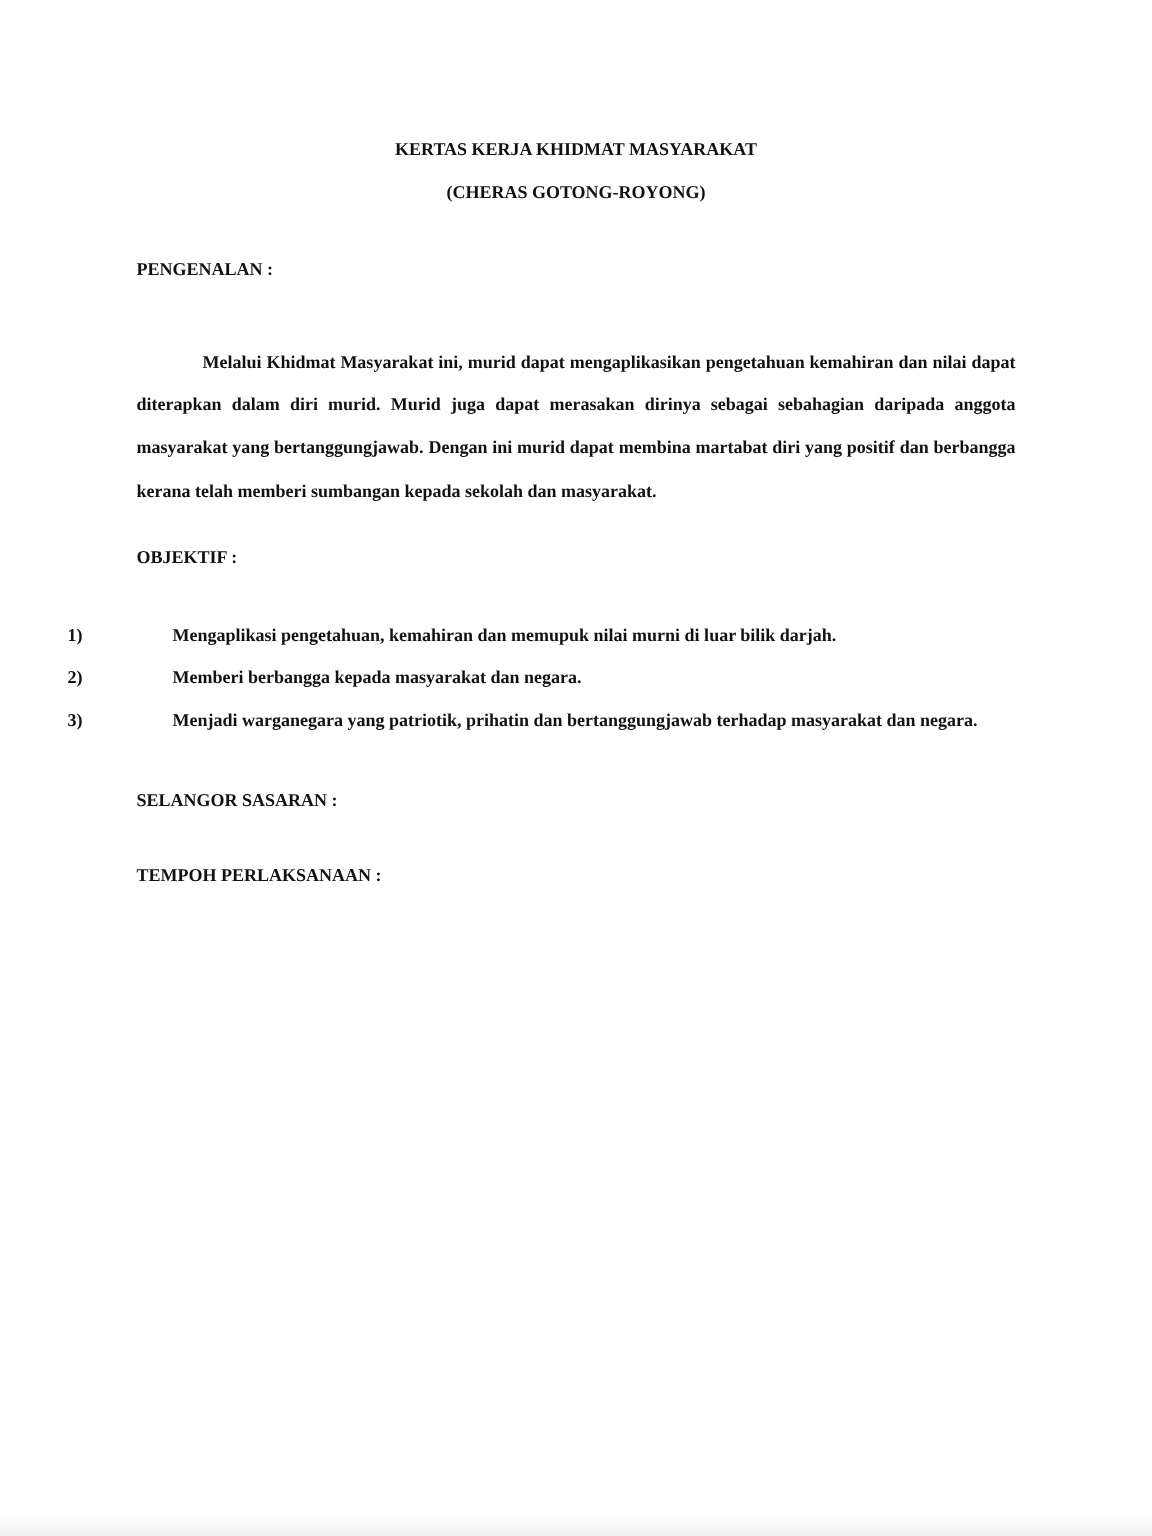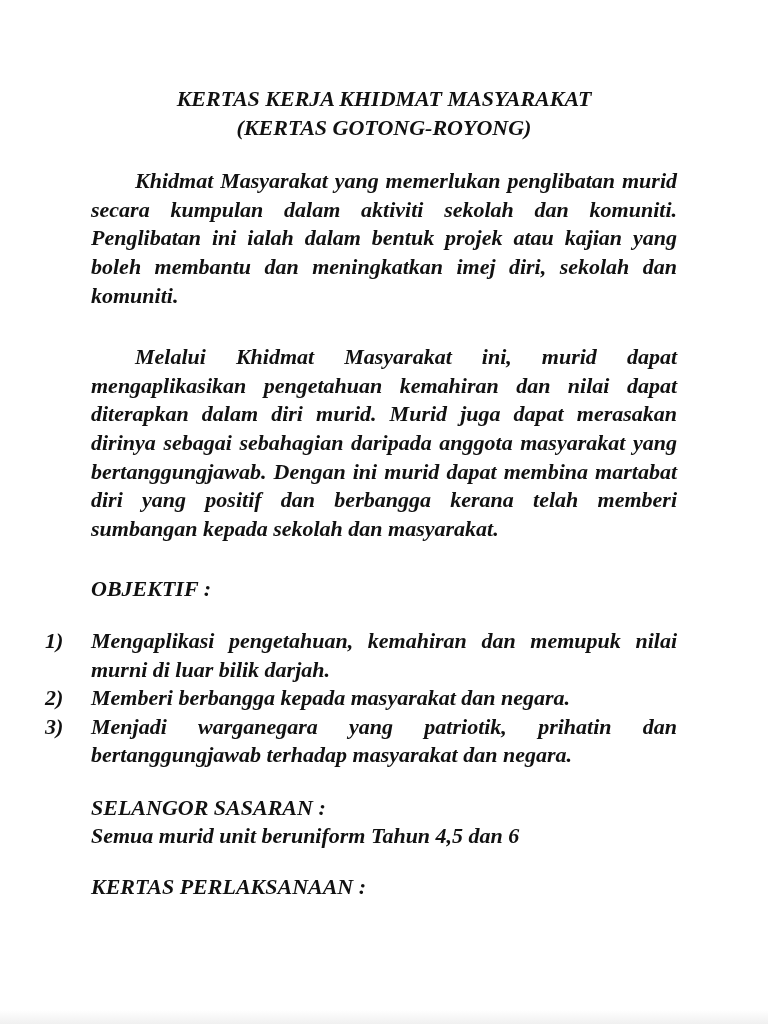"KERTAS KERJA KHIDMAT MASYARAKAT" .content { font-size: 22px -> 12px; font-style: italic -> none }
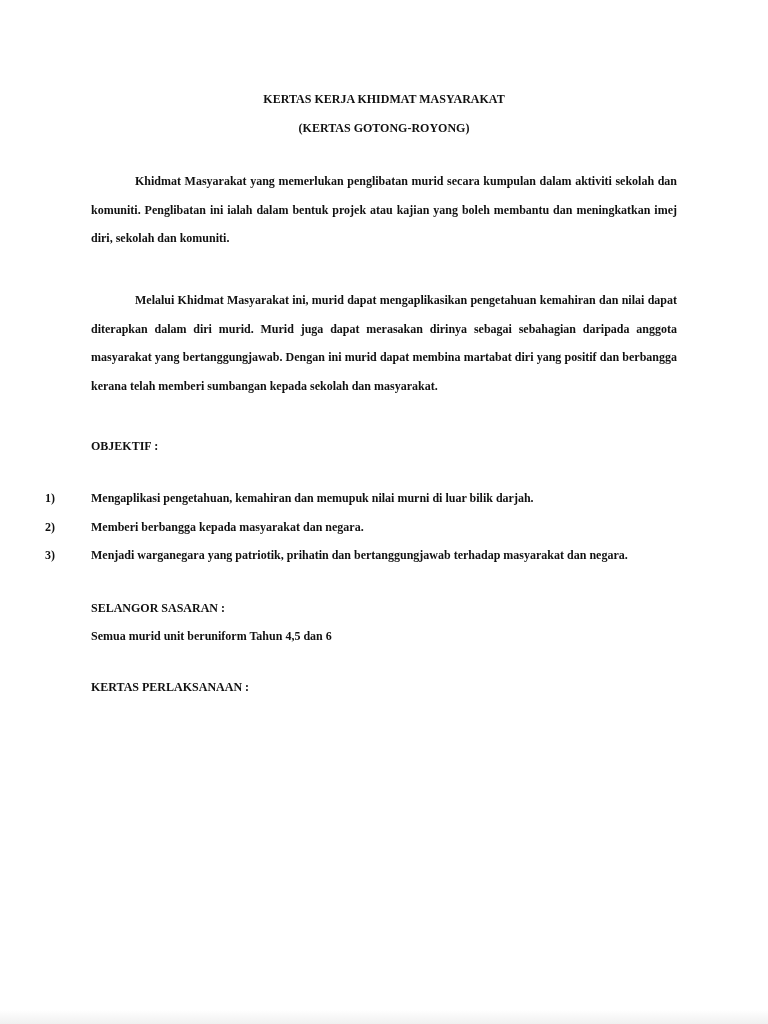"(KERTAS GOTONG-ROYONG)" div { text: KERTAS -> CHERAS }
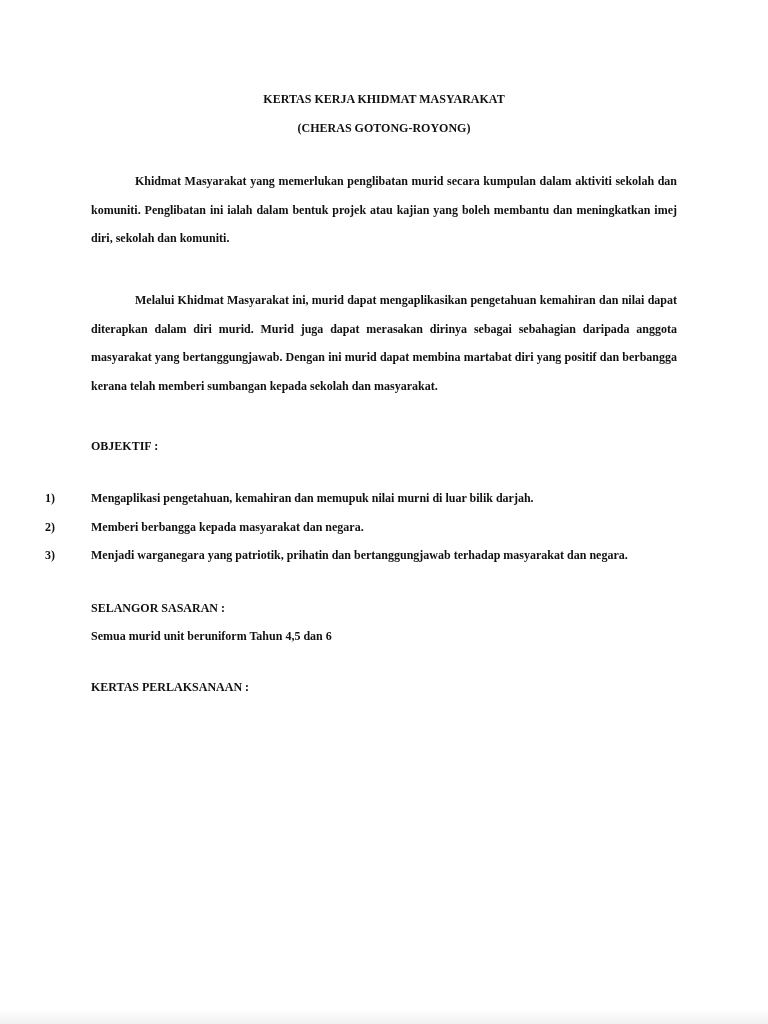"PENGENALAN :" div.heading { html: none -> <div>PENGENALAN :</div> }
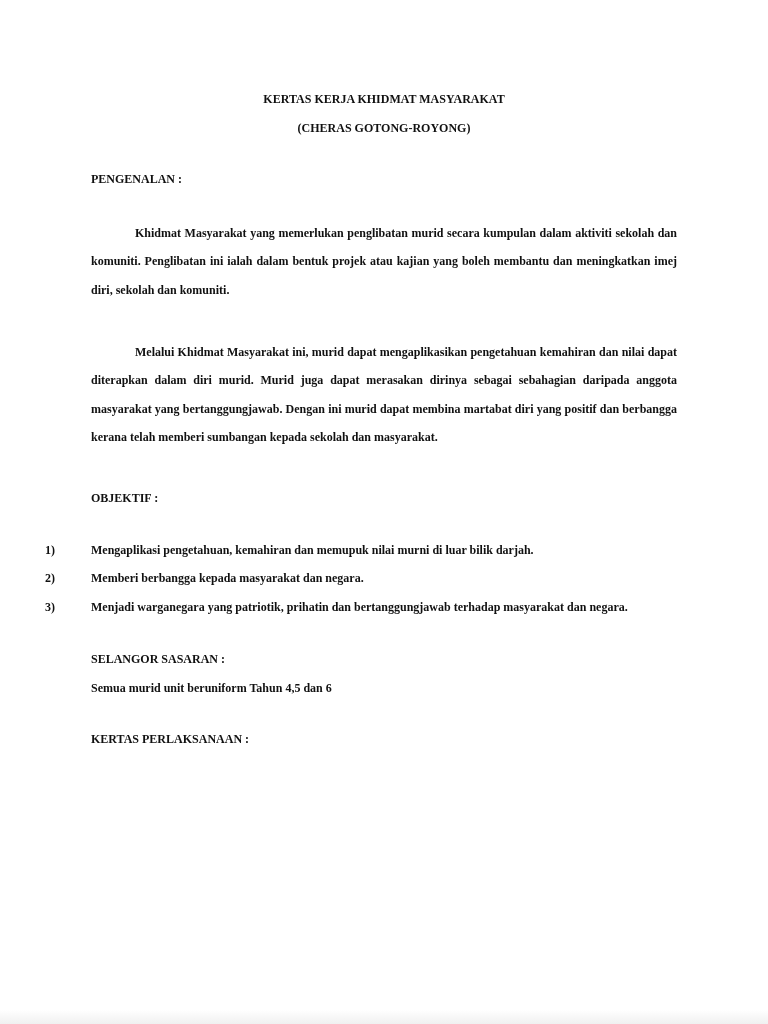"Khidmat Masyarakat yang memerlukan" p.para { html: <p>Khidmat Masyarakat yang memerlukan penglibatan murid secara kumpulan dalam aktiviti sekolah dan komuniti. Penglibatan ini ialah dalam bentuk projek atau kajian yang boleh membantu dan meningkatkan imej diri, sekolah dan komuniti.</p> -> none }
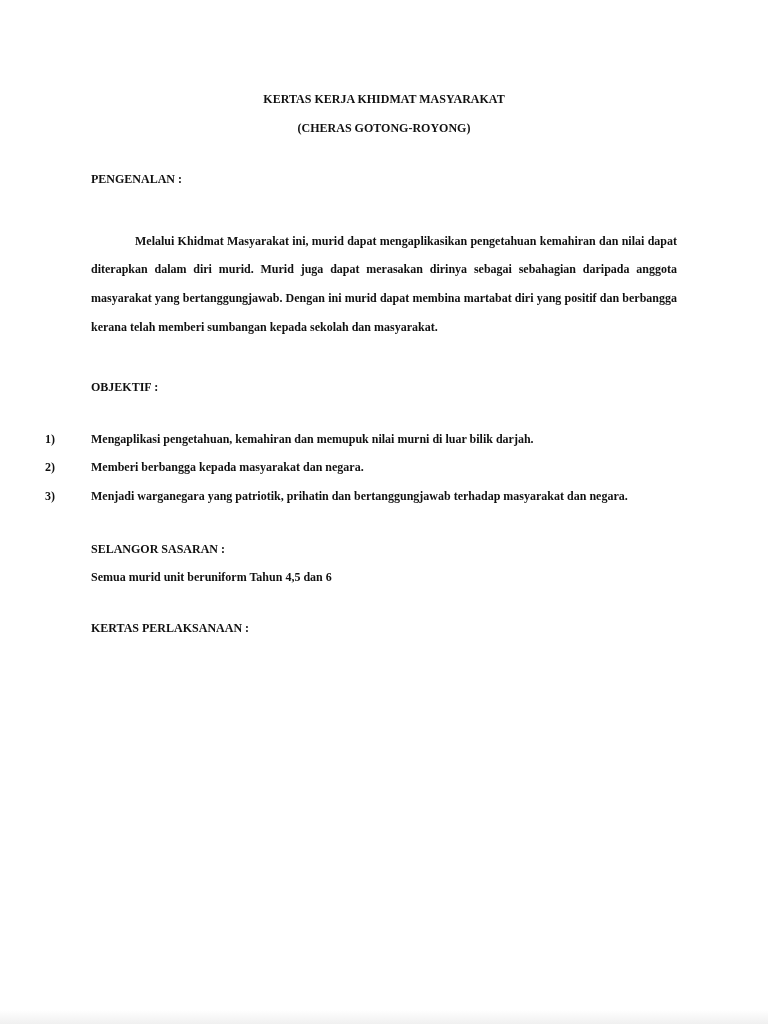"OBJEKTIF :" .heading-objektif { margin-top: 32px -> 16px }
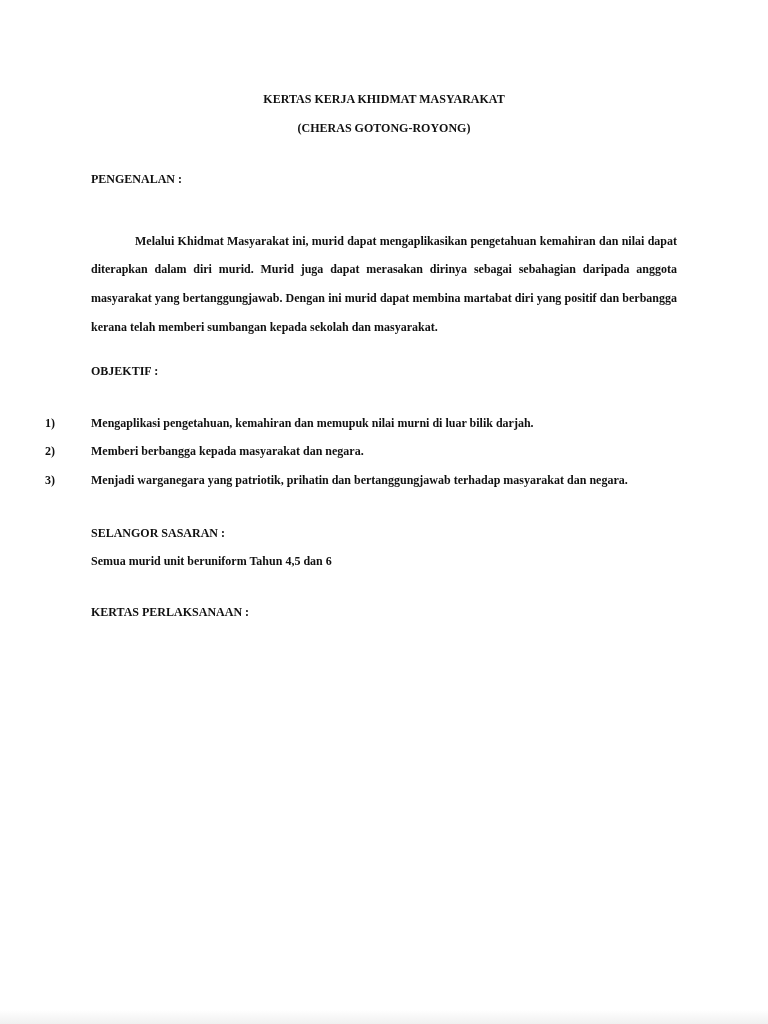"Mengaplikasi pengetahuan, kemahiran dan" .obj-text { margin-left: none -> 24px }
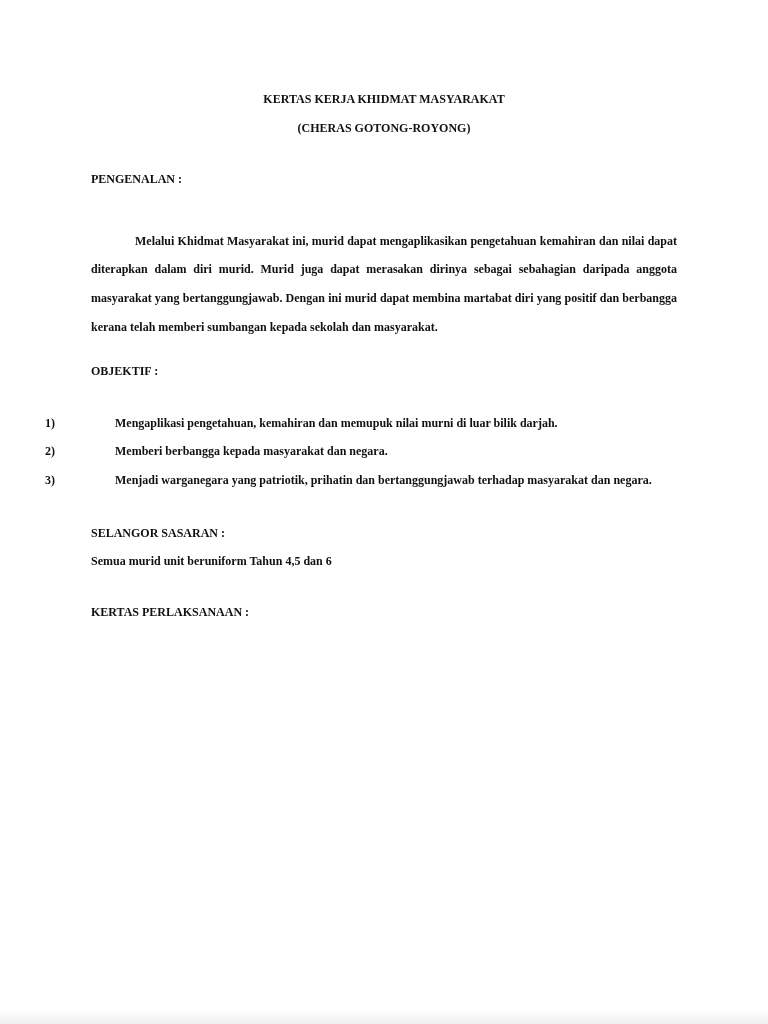"Semua murid unit beruniform Tahun" p.plain { html: <p>Semua murid unit beruniform Tahun 4,5 dan 6</p> -> none }
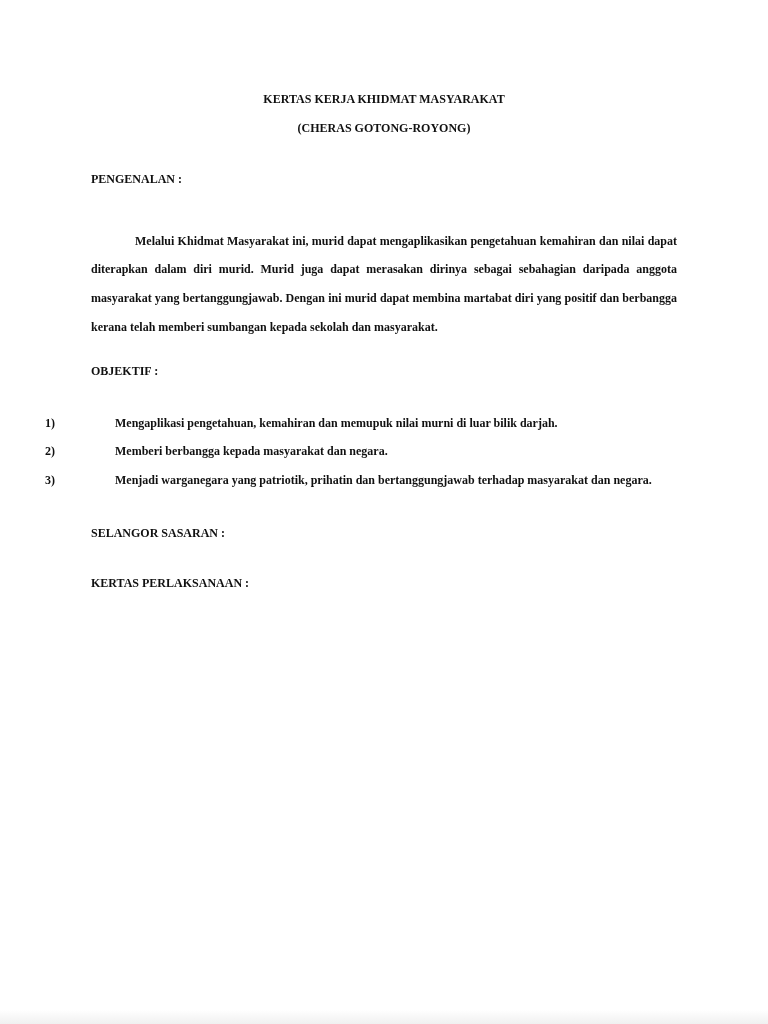"KERTAS PERLAKSANAAN :" div.heading { text: KERTAS -> TEMPOH }
